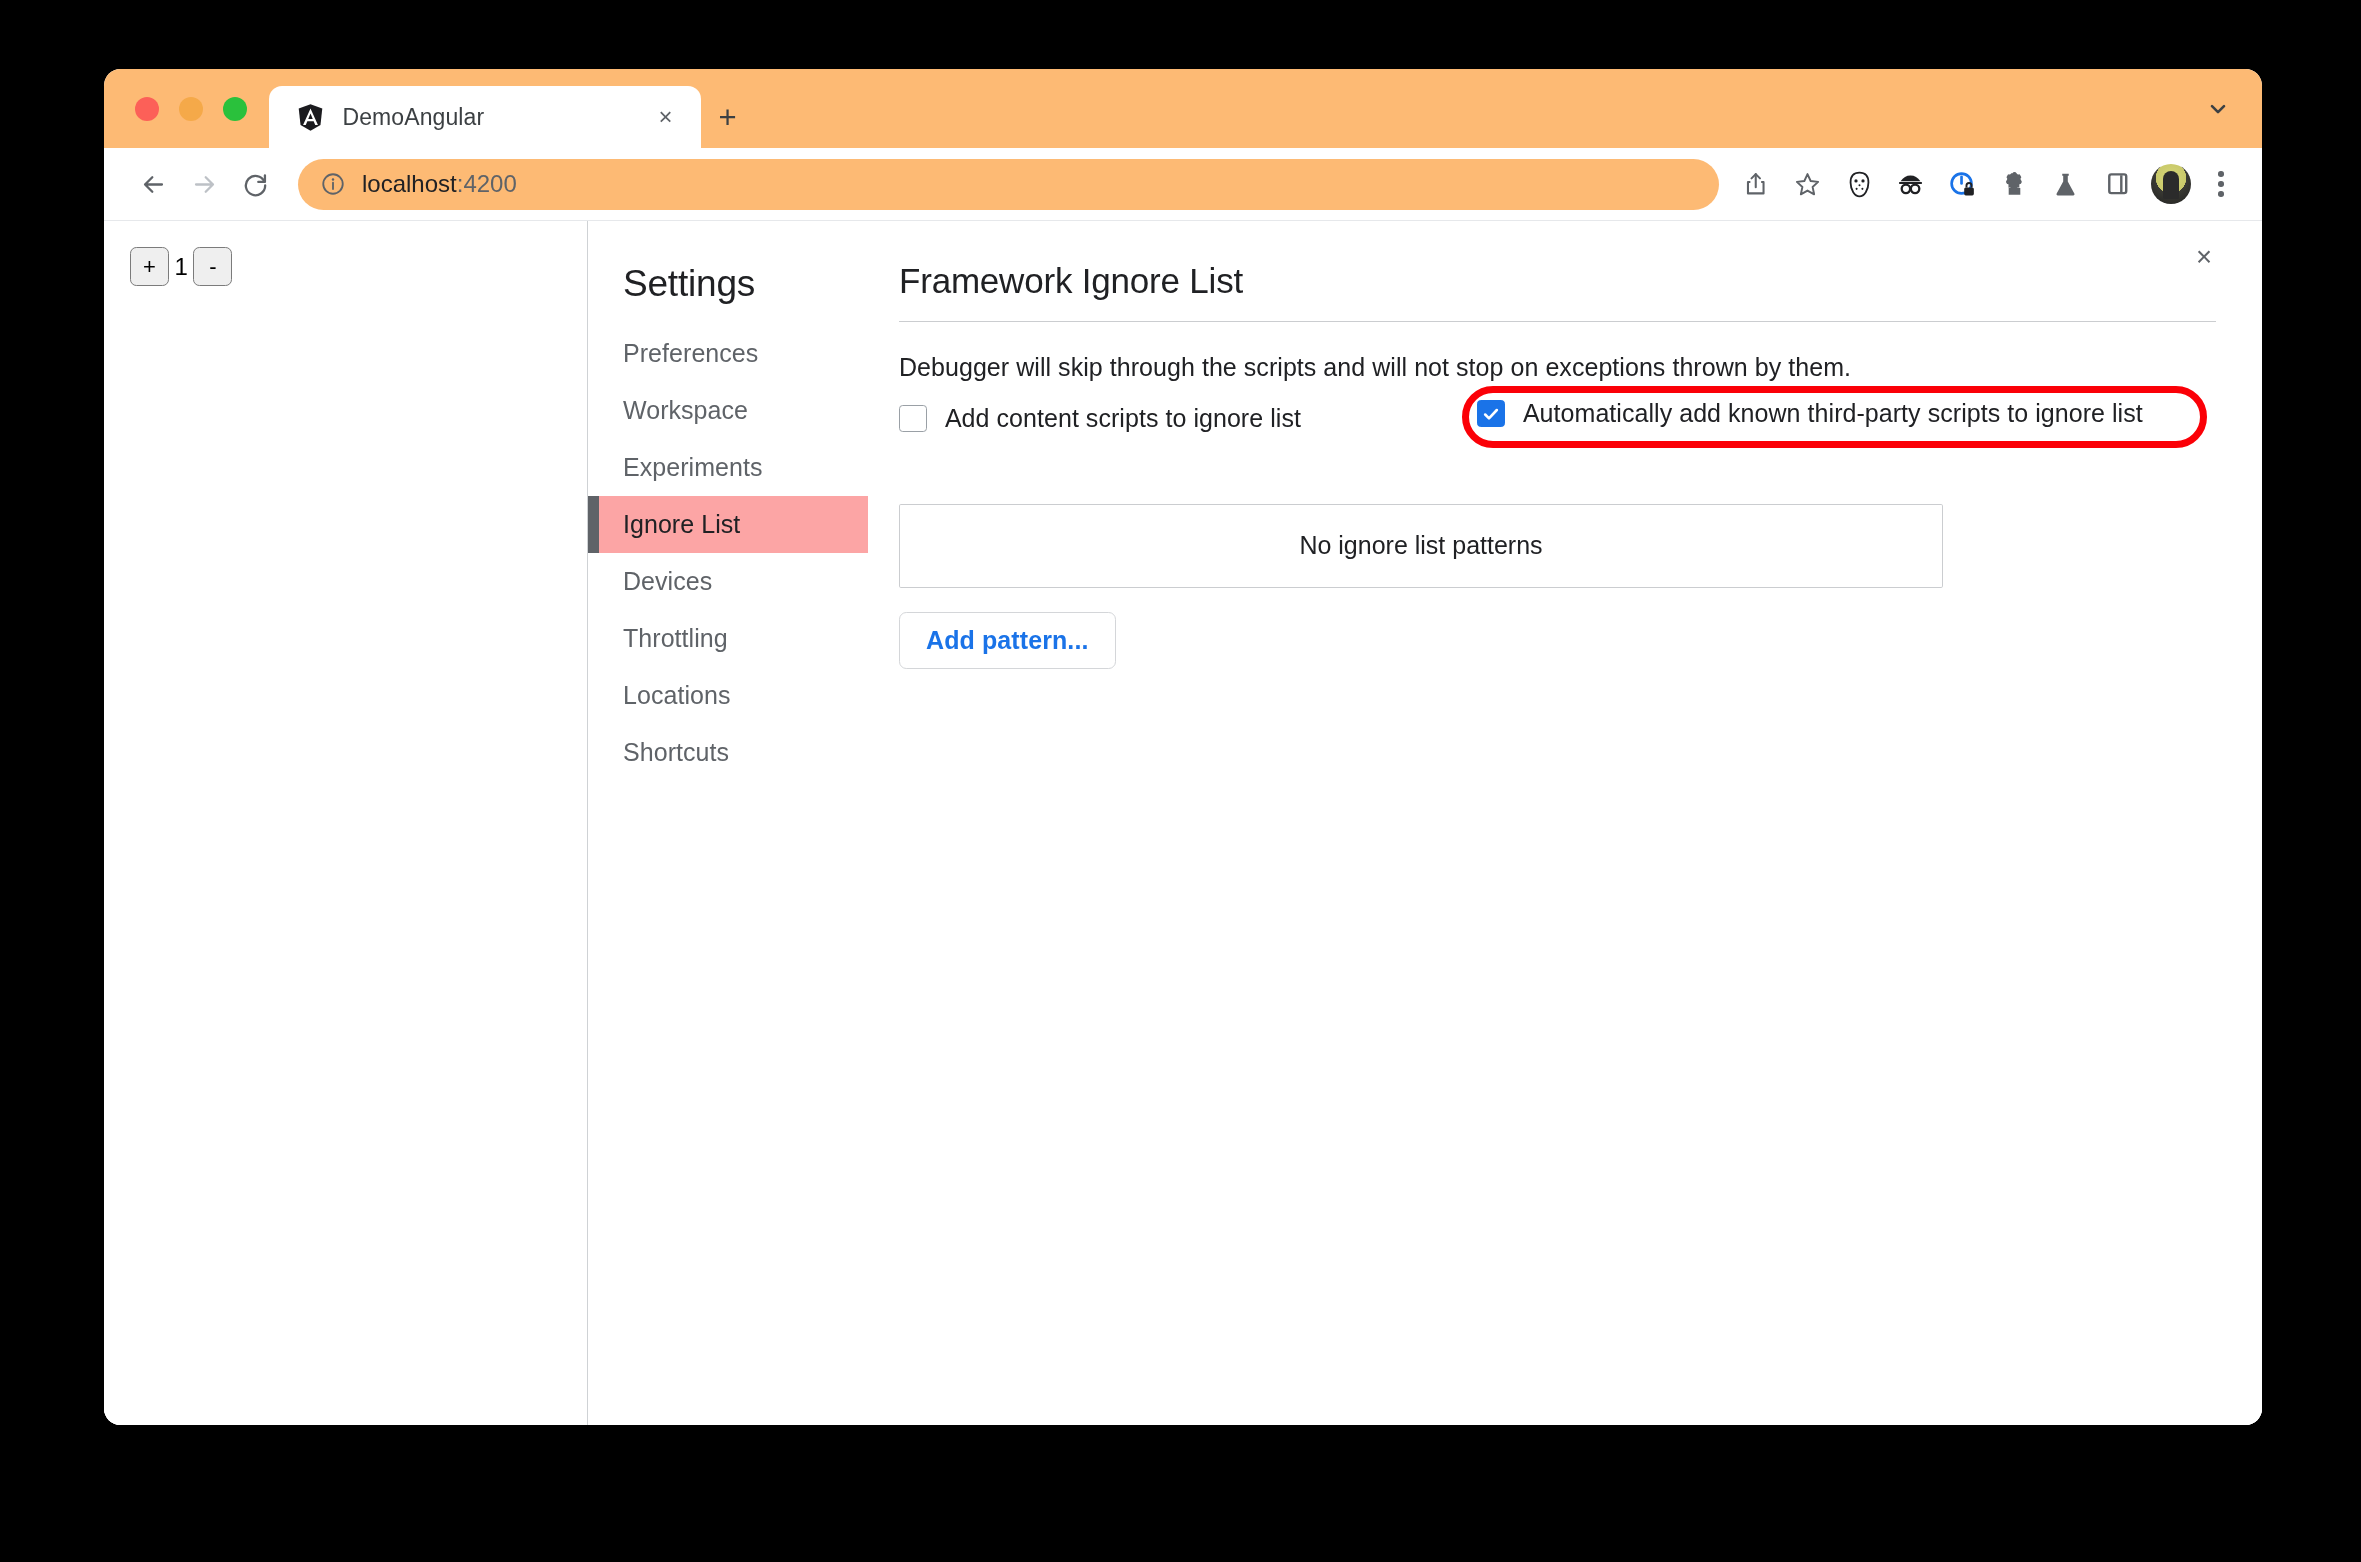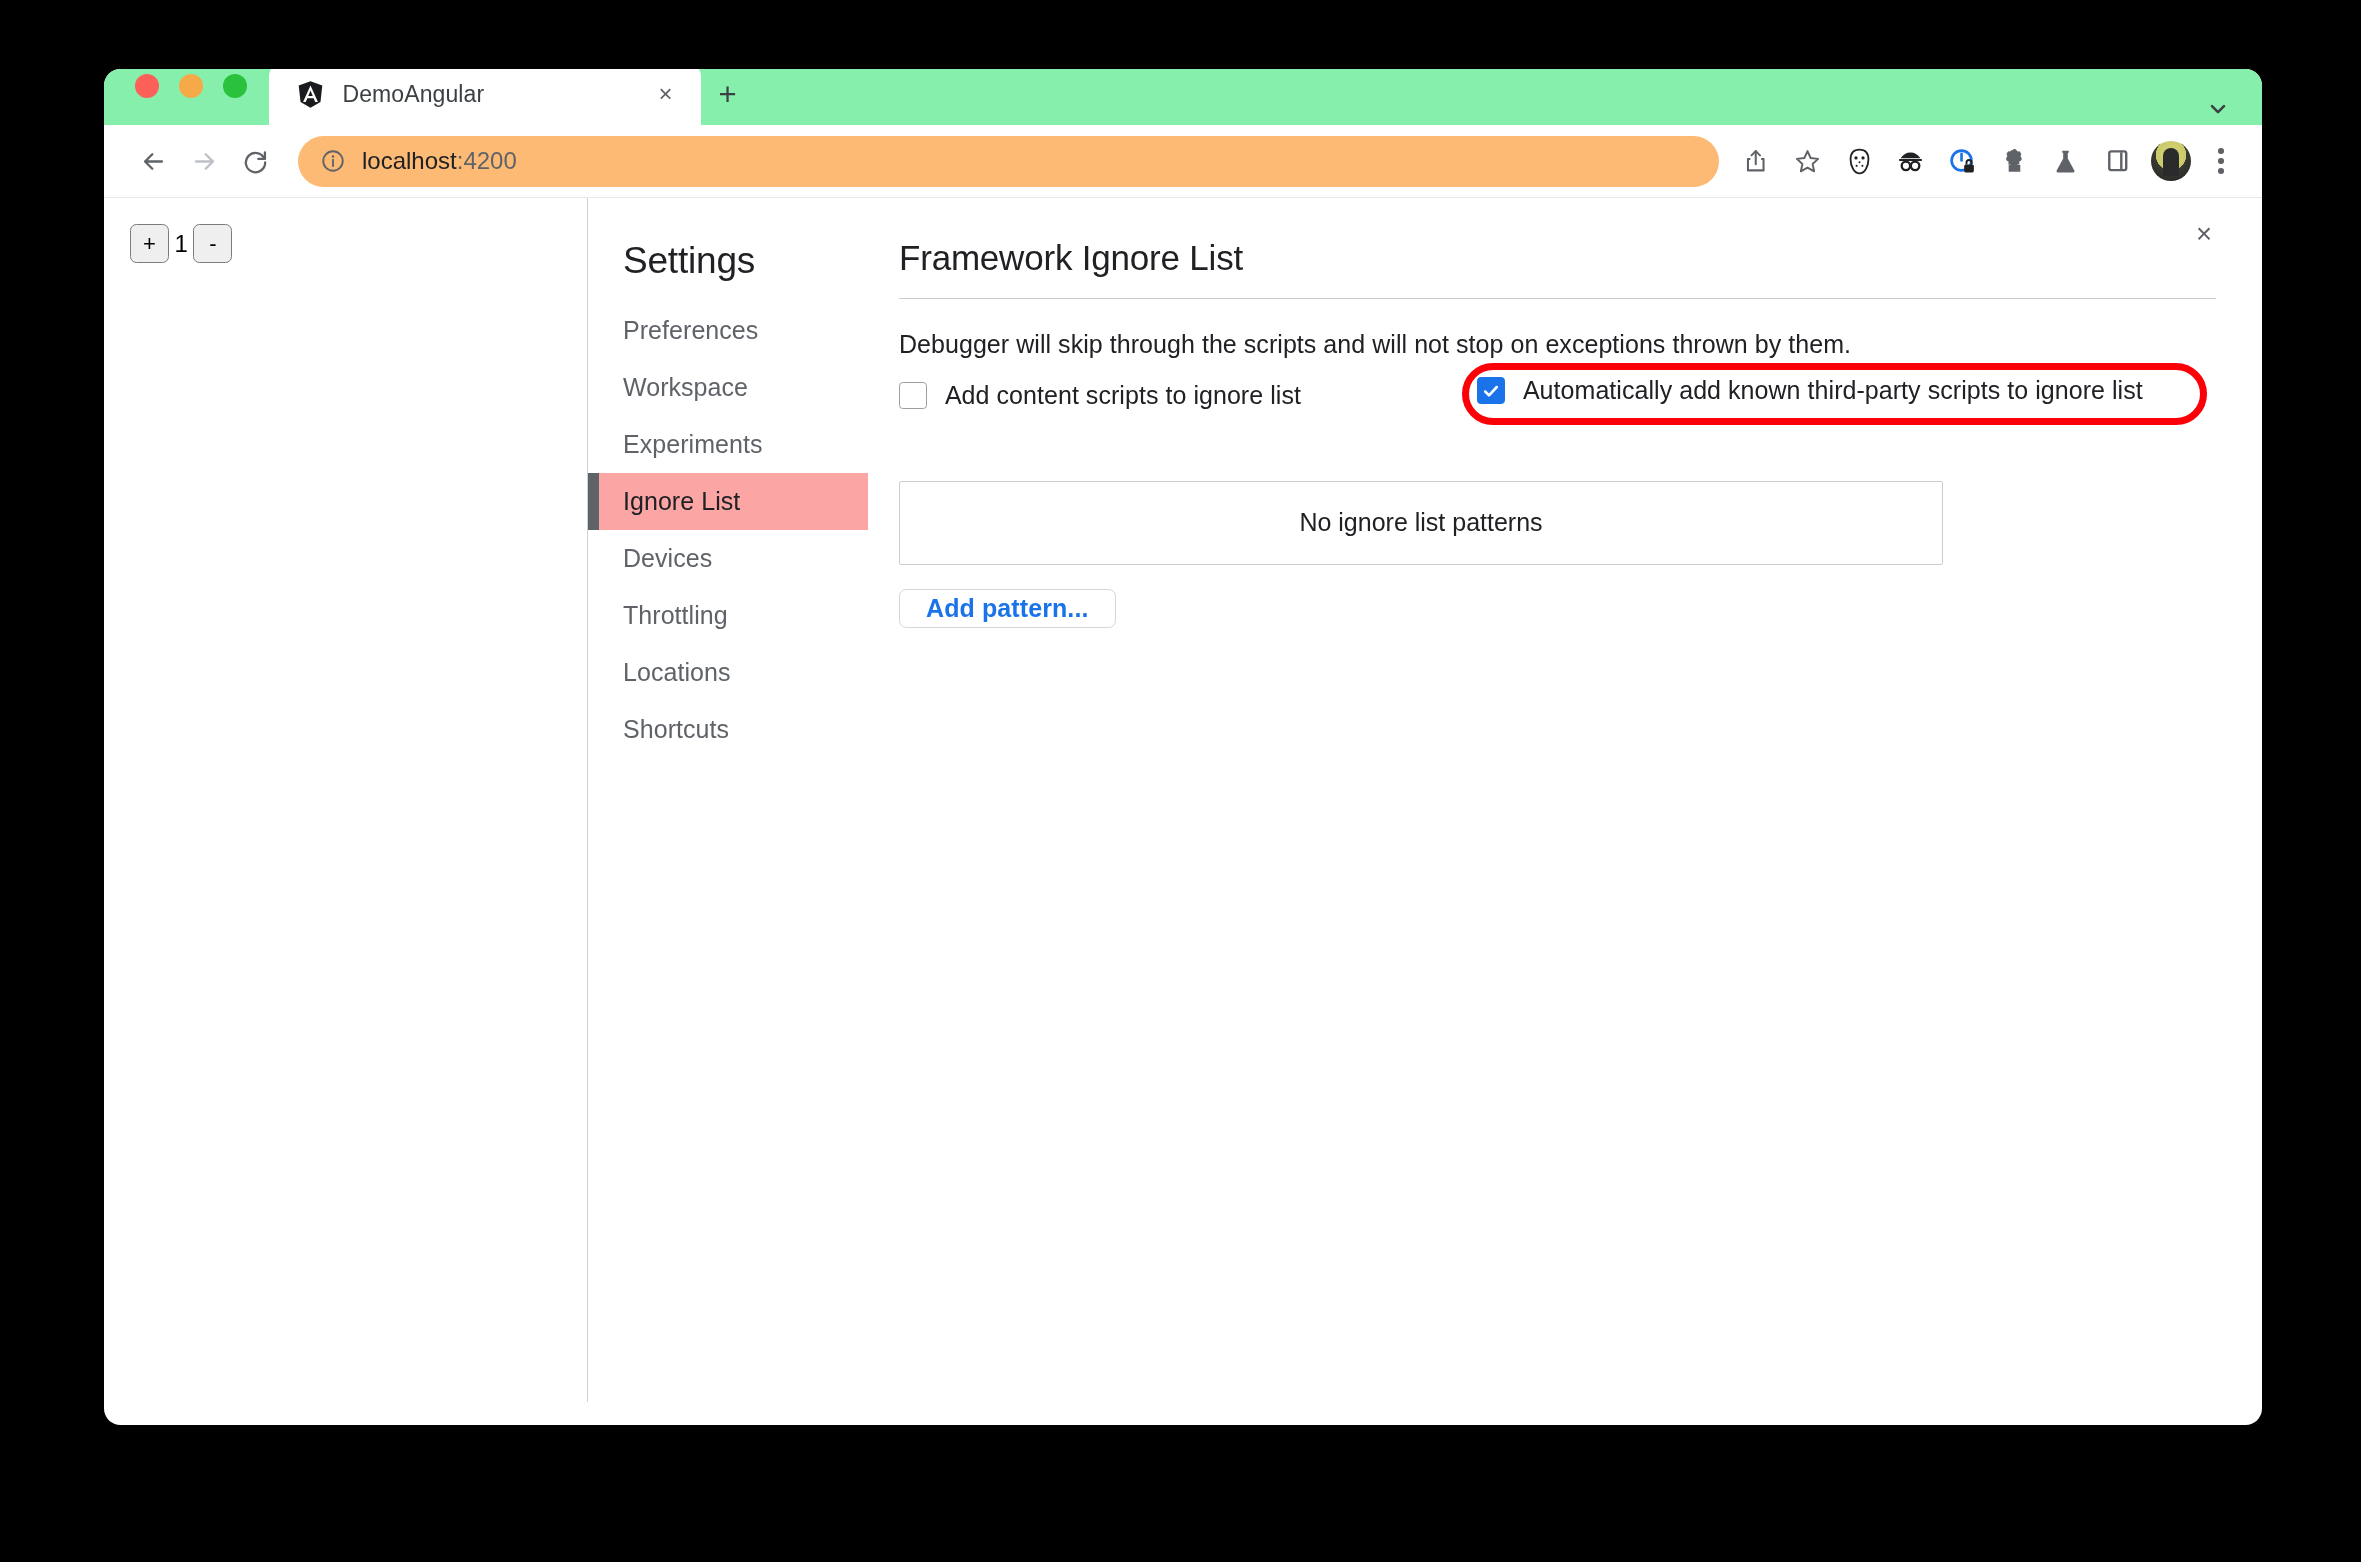"DemoAngular" #tab-strip { background: #86efac -> #fdba74; height: 56px -> 79px }
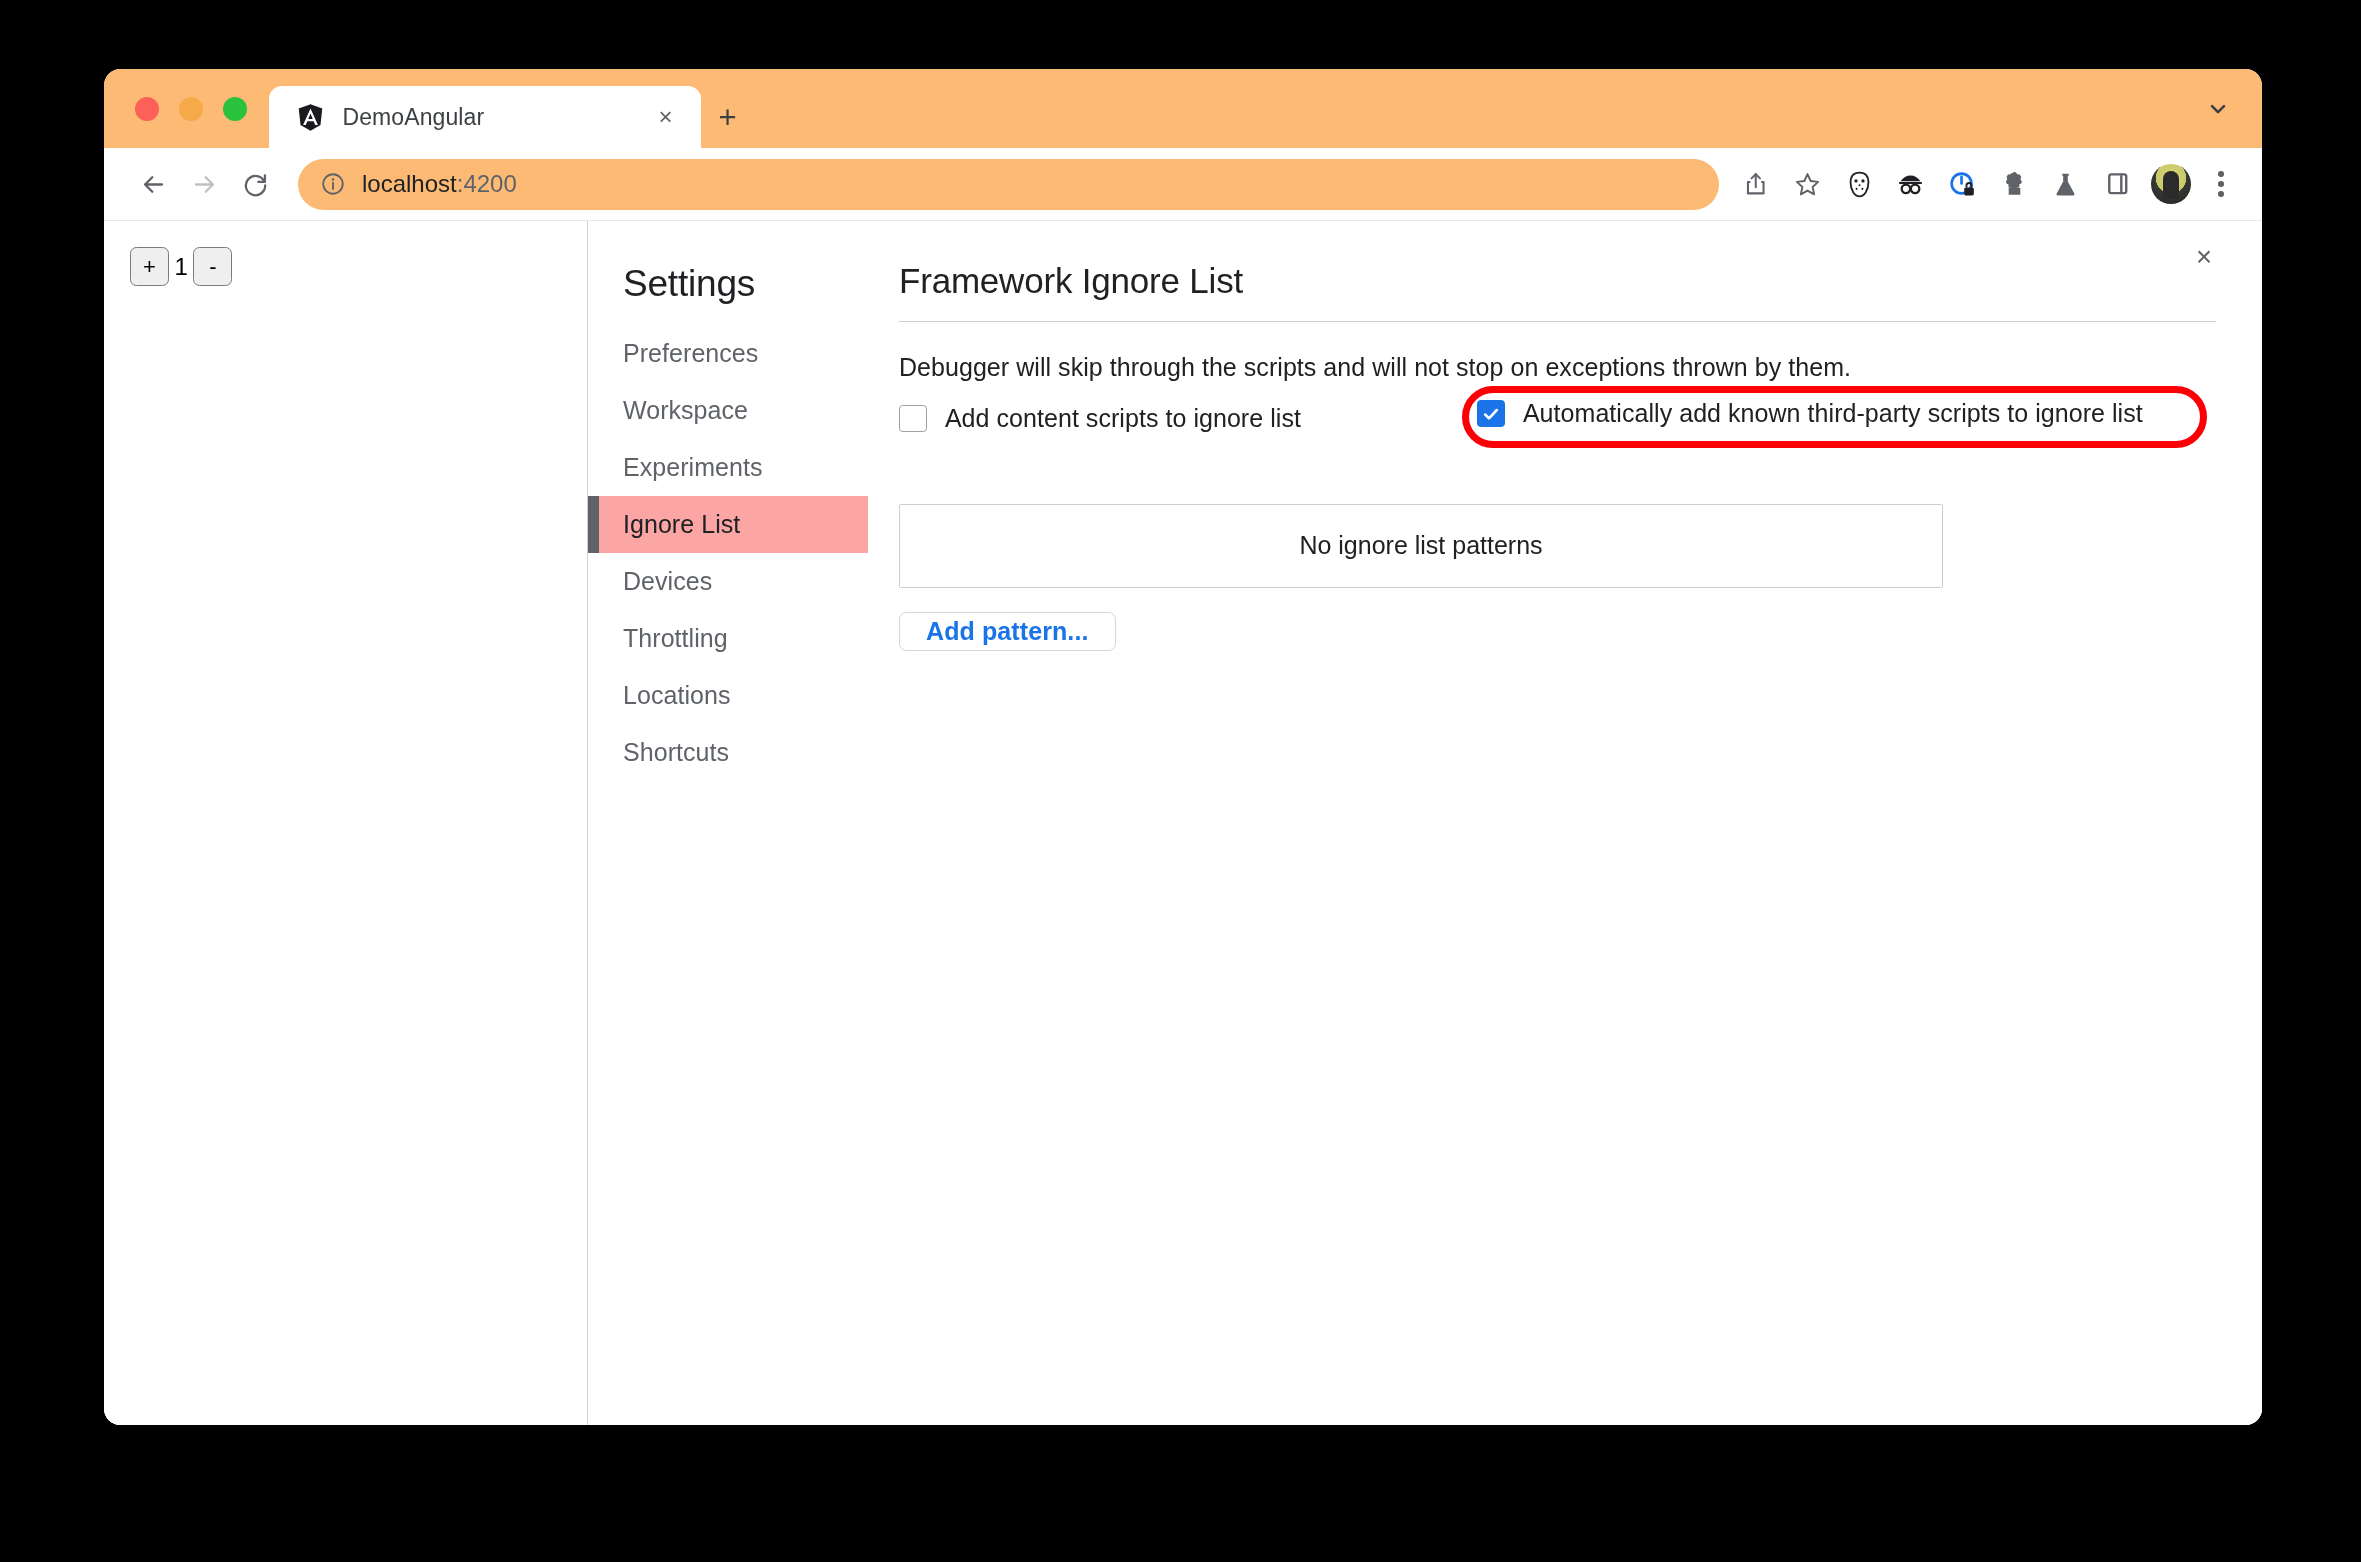"Add pattern..." #add-pattern-button { height: 39px -> 57px }
